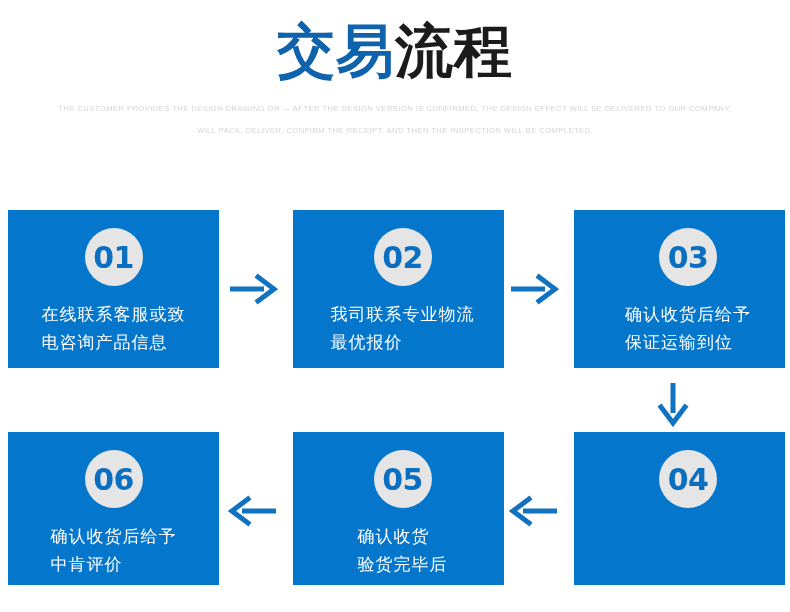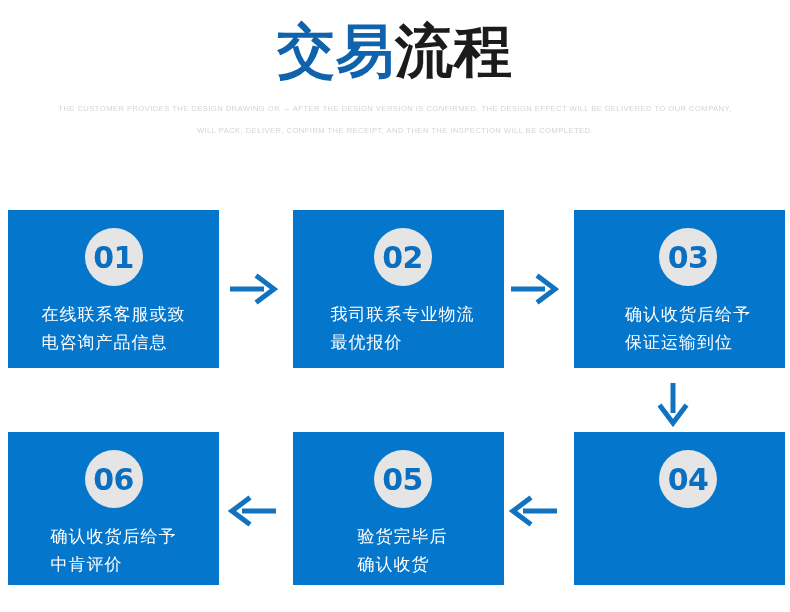"验货完毕后" span.ln { order: before "确认收货" -> after "确认收货" }
